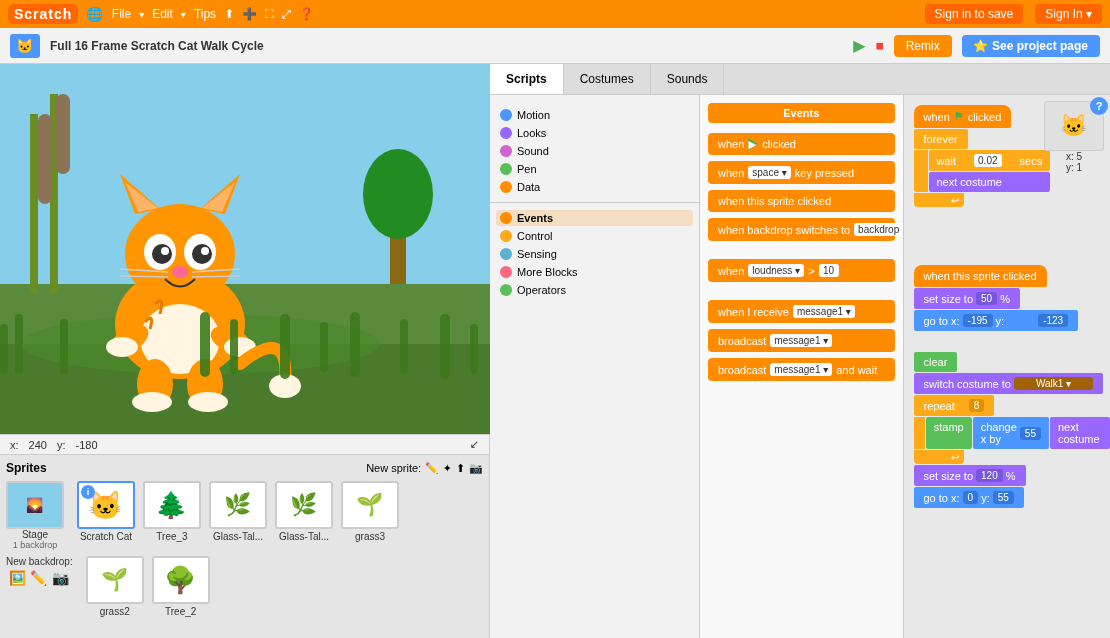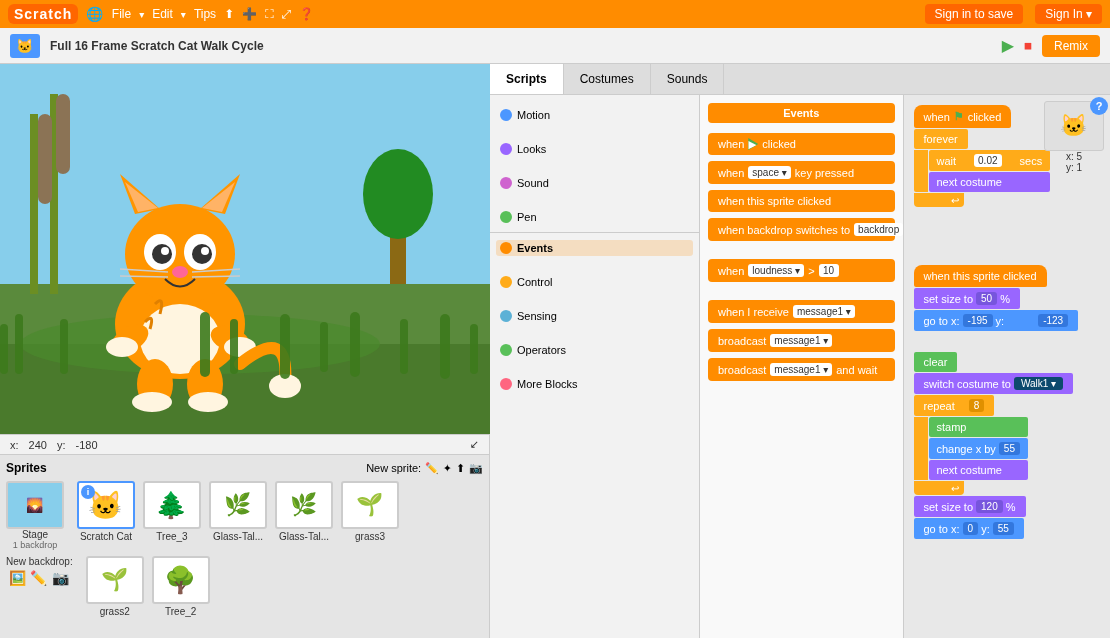"⭐ See project page" button.see-project-btn { html: none -> <button>⭐ See project page</button> }
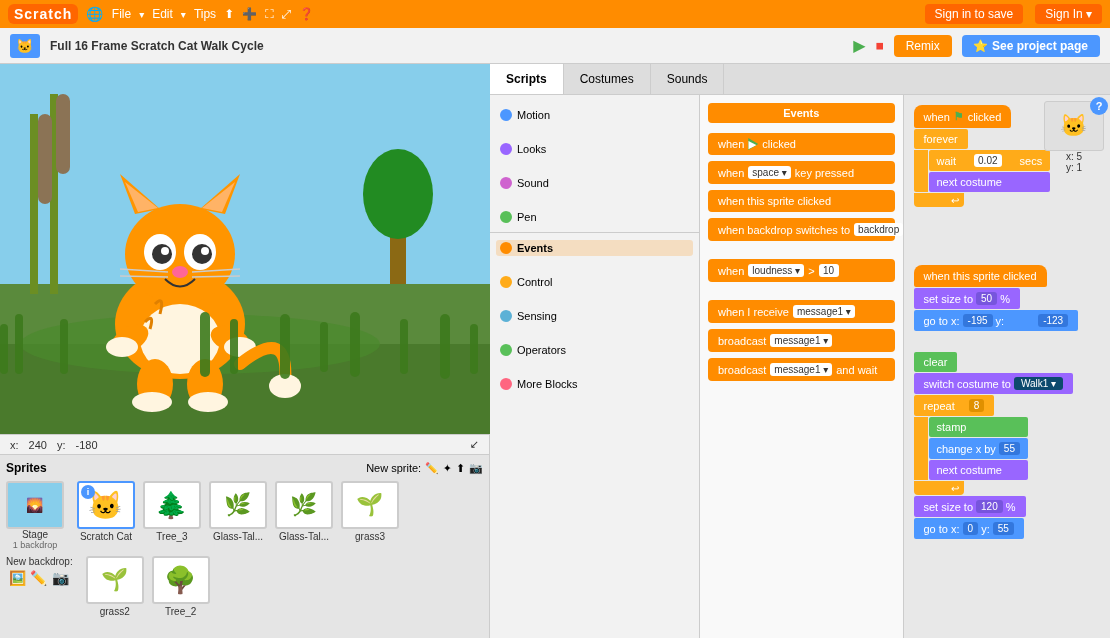"Motion" .palette-group { gap: 18px -> 2px }
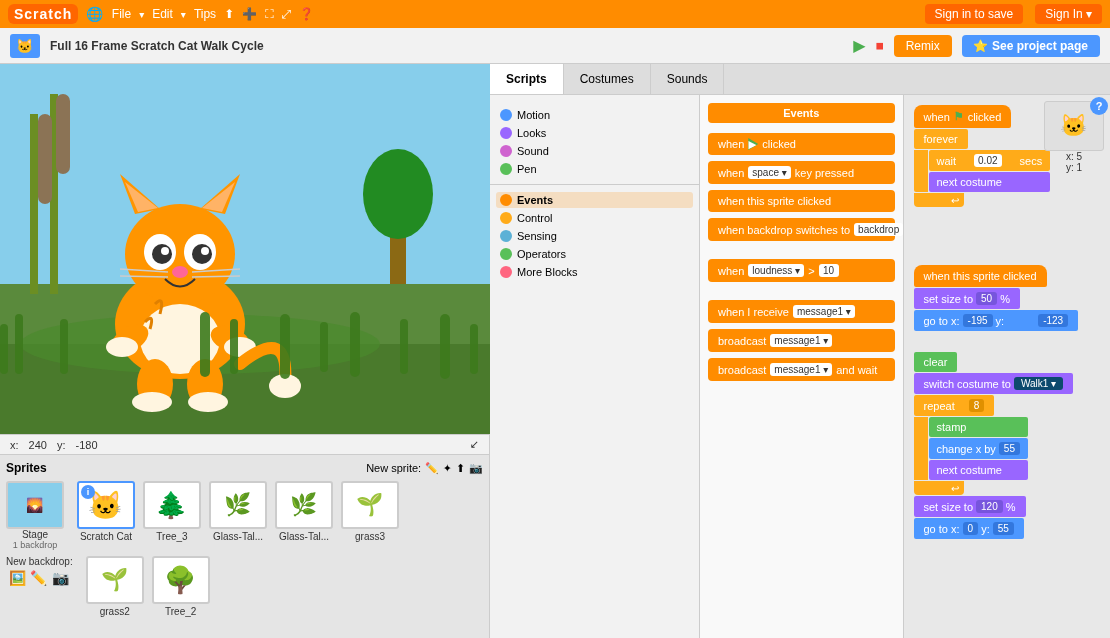"Data" div.cat-item { html: none -> <div> <span></span> <span>Data</span> </div> }
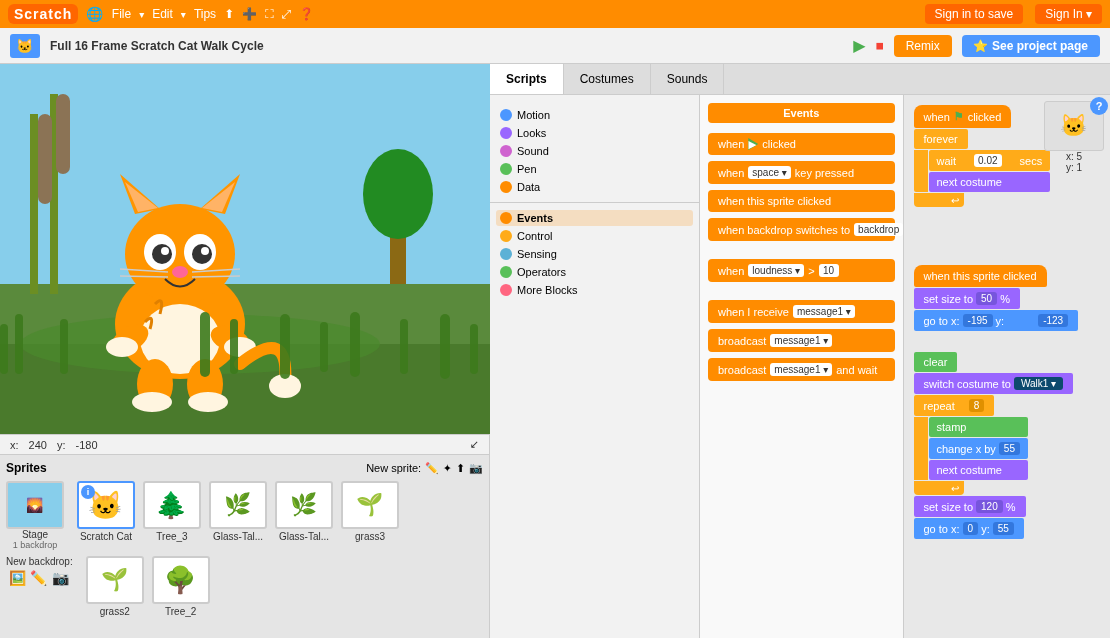"Operators" div.cat-item { order: before "More Blocks" -> after "More Blocks" }
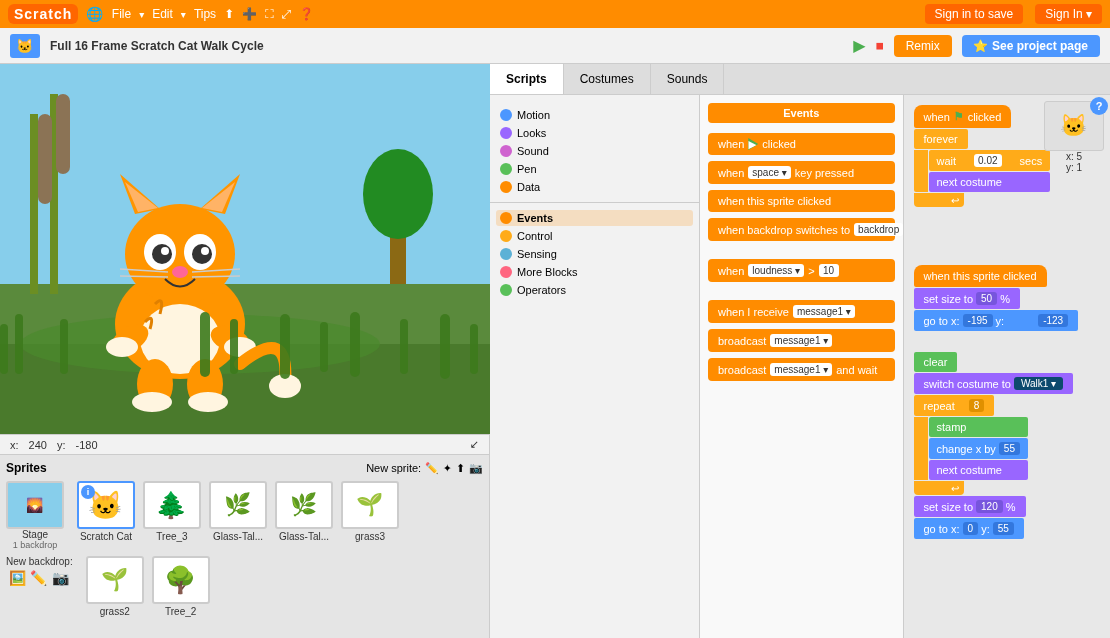"Walk1 ▾" span { background: #0c4a6e -> #a16207; padding: 1px 7px -> 1px 22px }
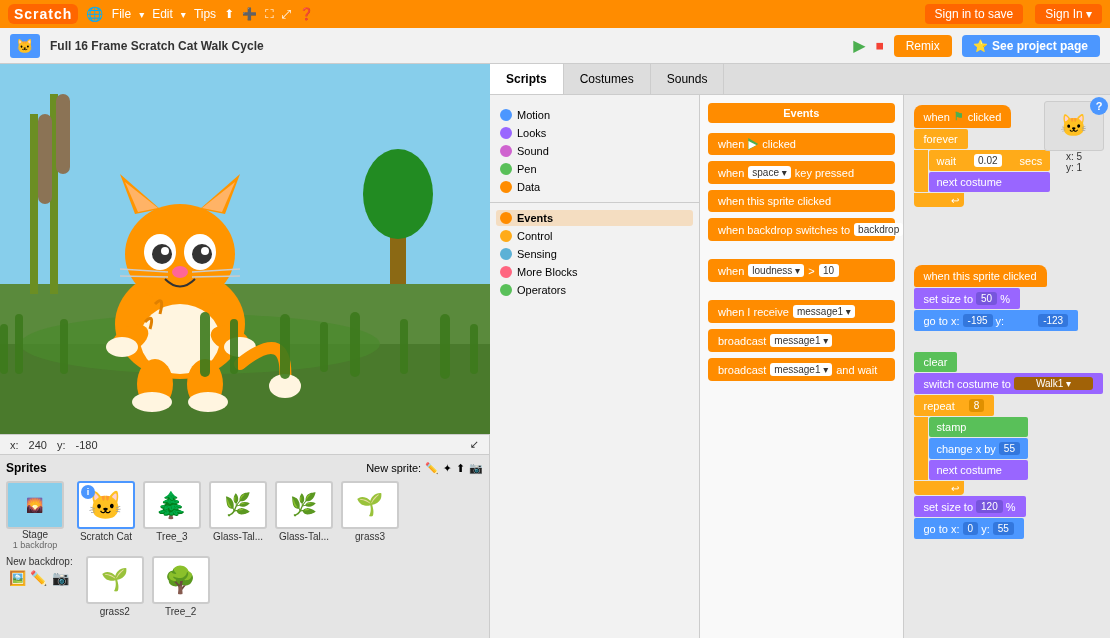"stamp" div { flex-direction: column -> none }
